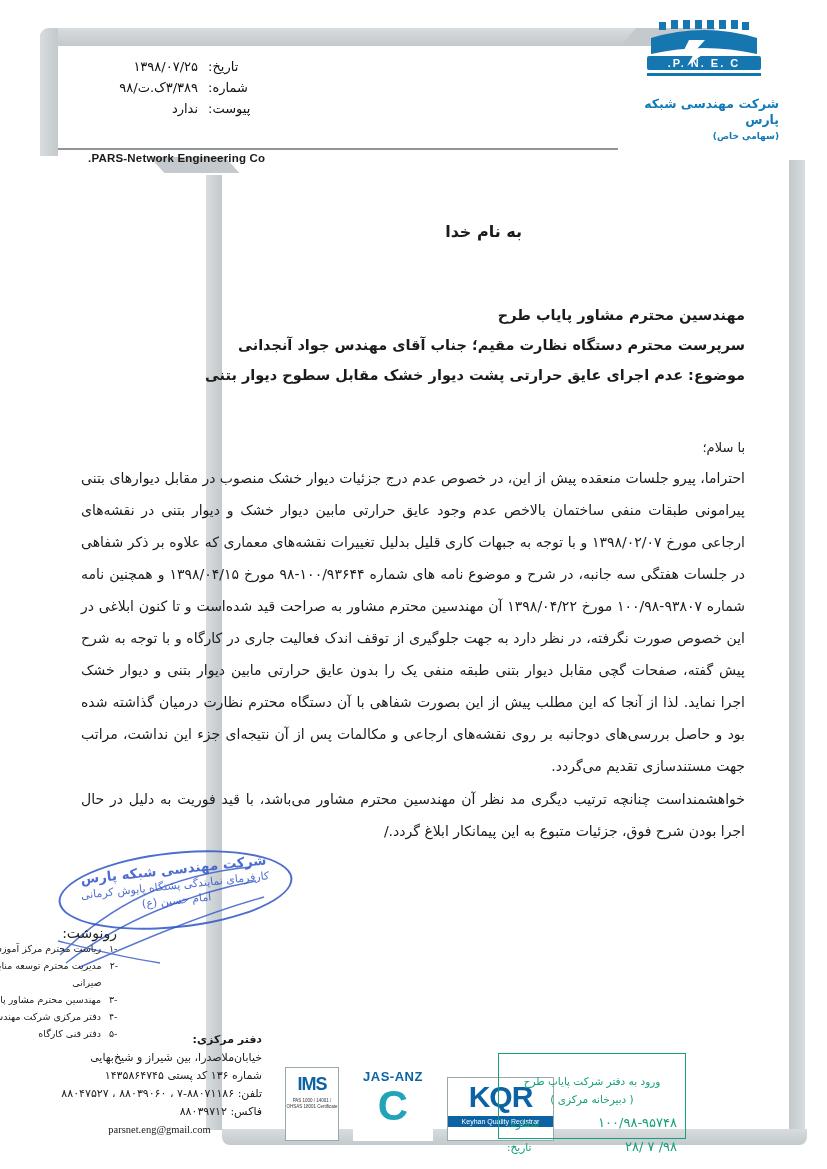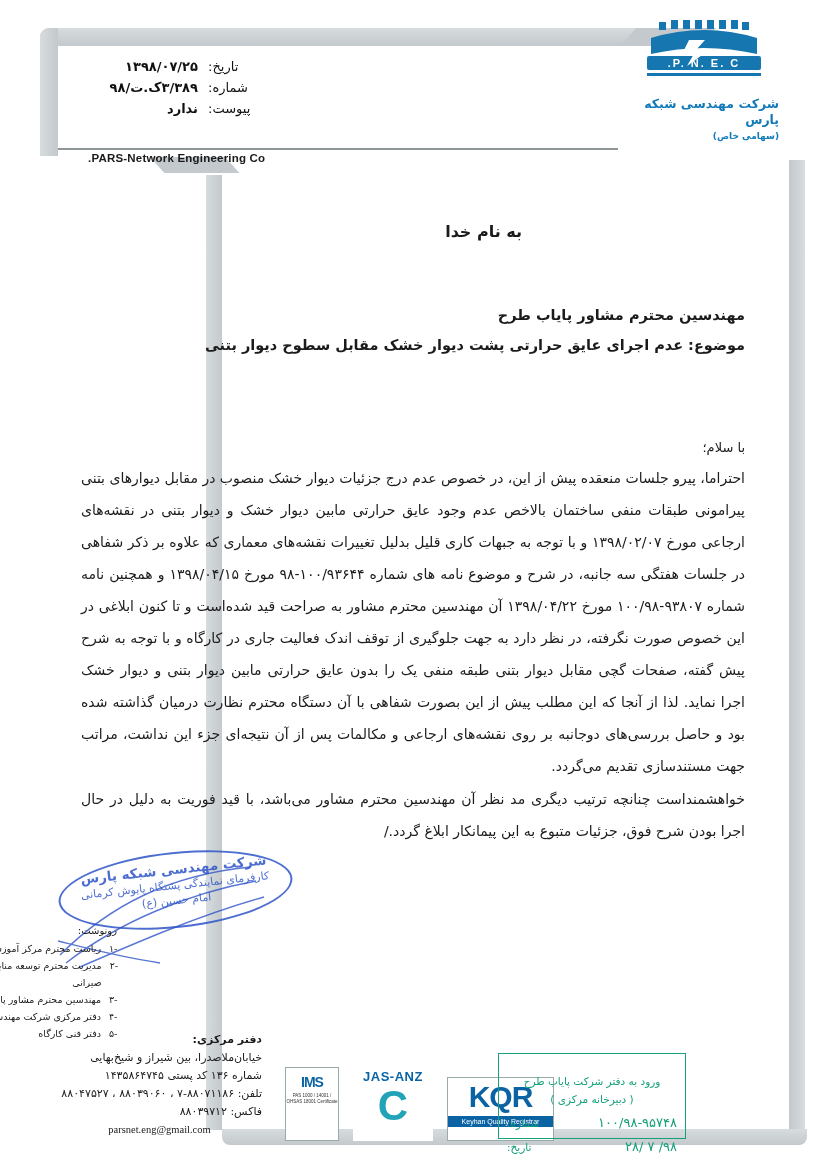"۱۳۹۸/۰۷/۲۵" .meta-value { font-weight: bold -> none }
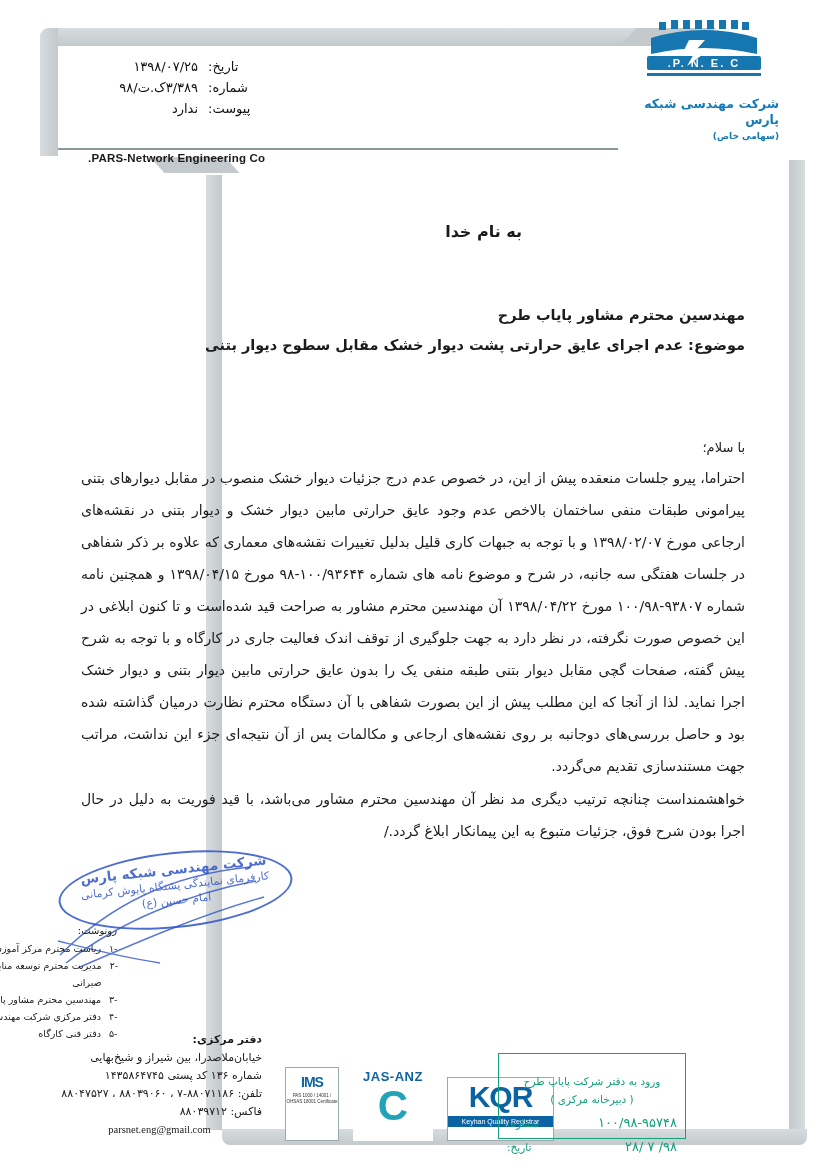"سرپرست محترم دستگاه نظارت مقیم؛" div { html: none -> <div>سرپرست محترم دستگاه نظارت مقیم؛ جناب آقای مهندس جواد آنجدانی</div> }
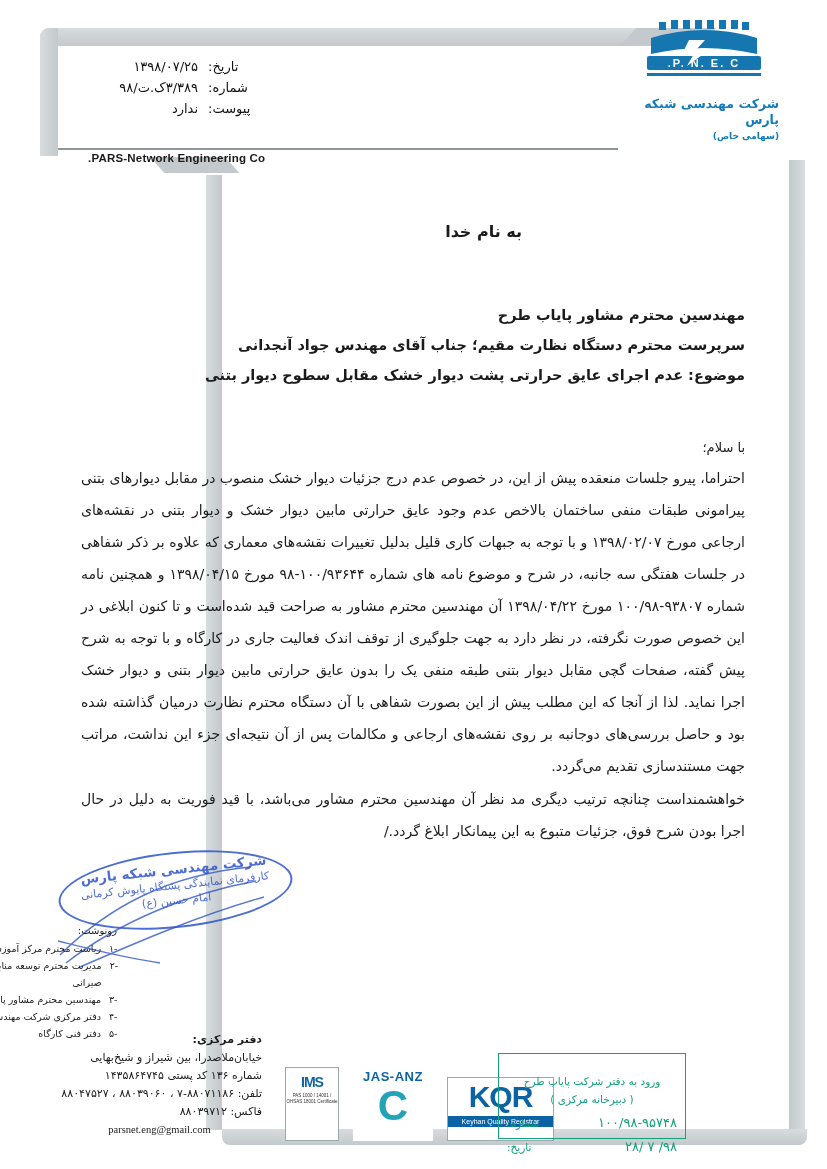"رونوشت:" .cc-title { font-size: 10px -> 14px }
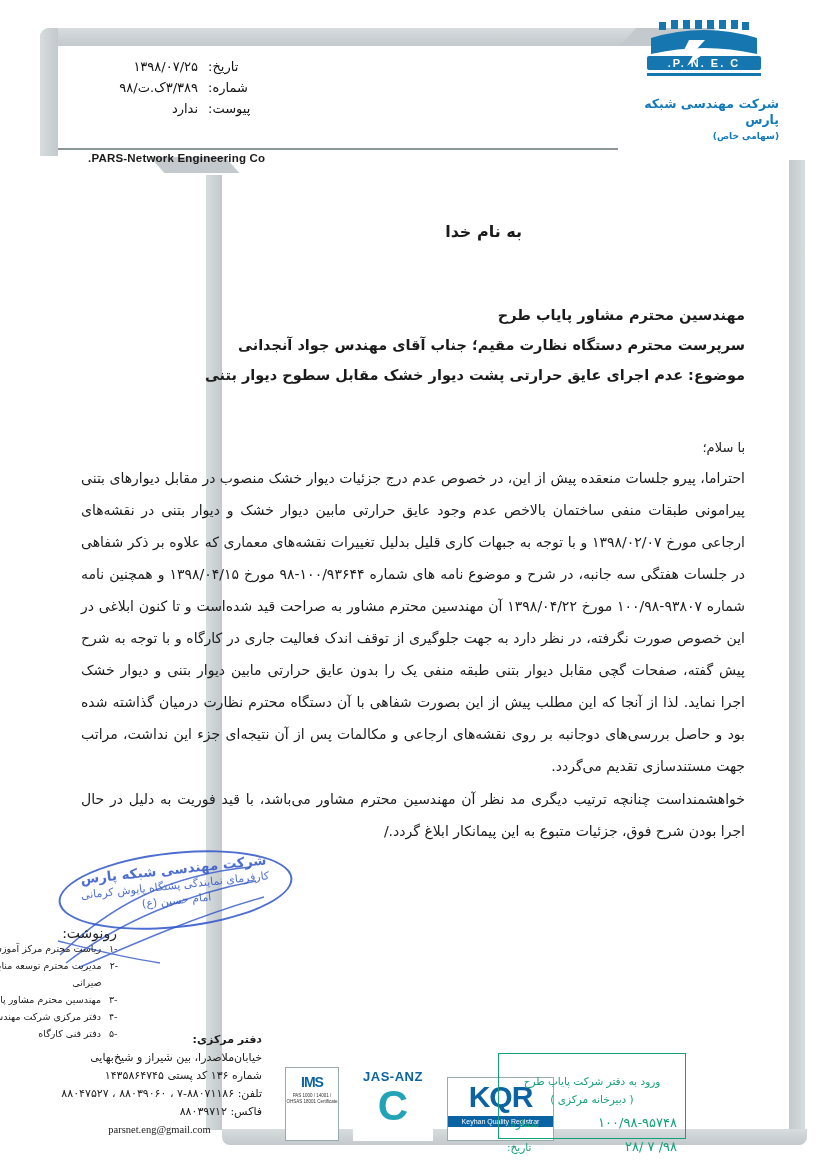"IMS" .cert-ims .big { font-size: 14px -> 18px }
